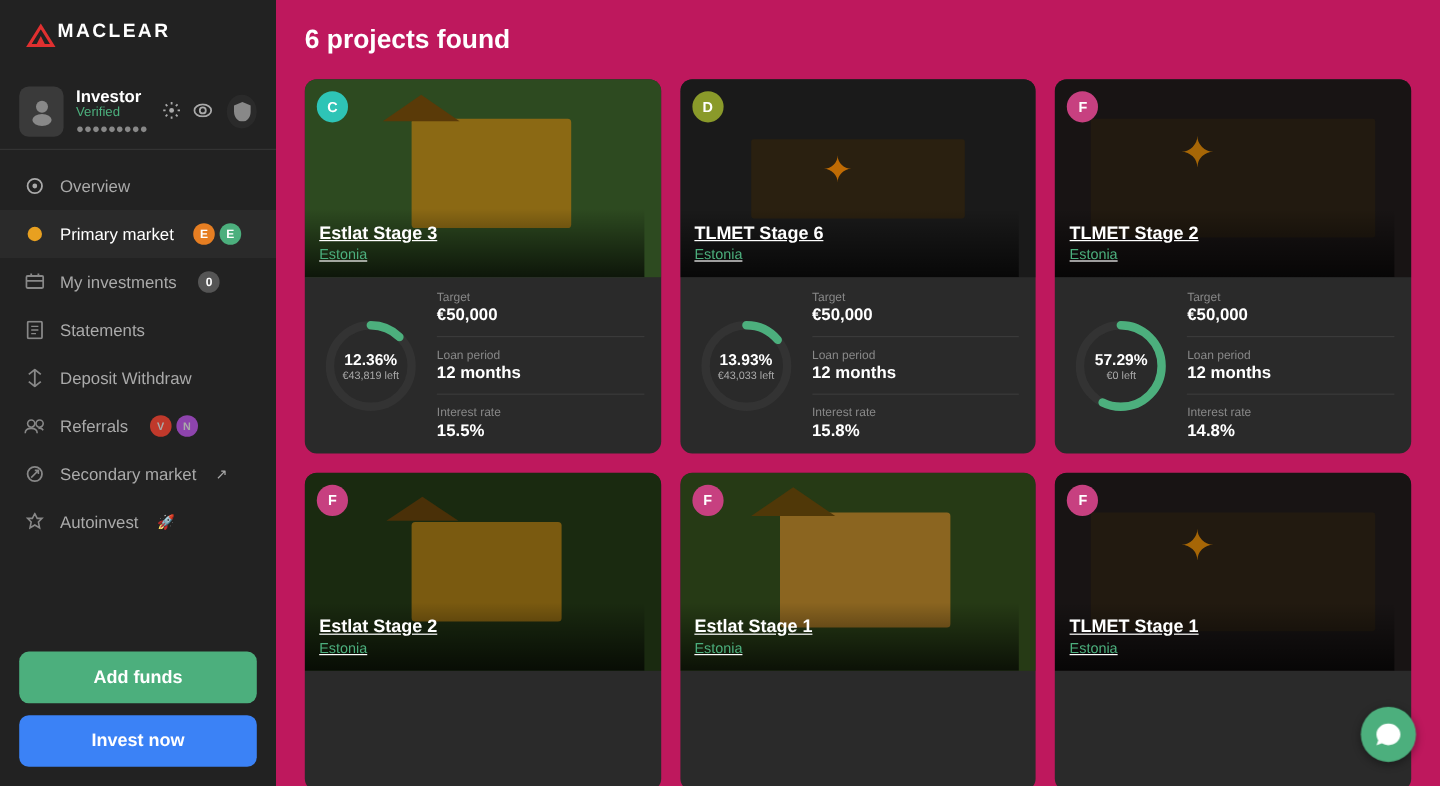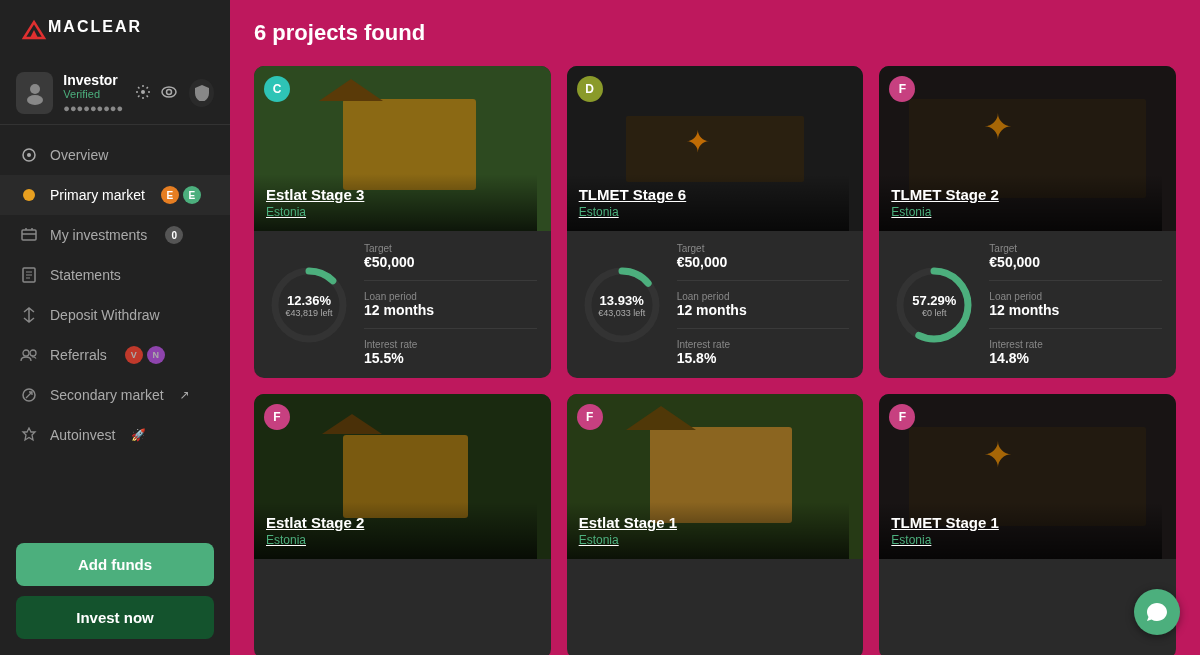"Invest now" .btn-invest-now { background: #14532d -> #3b82f6 }
